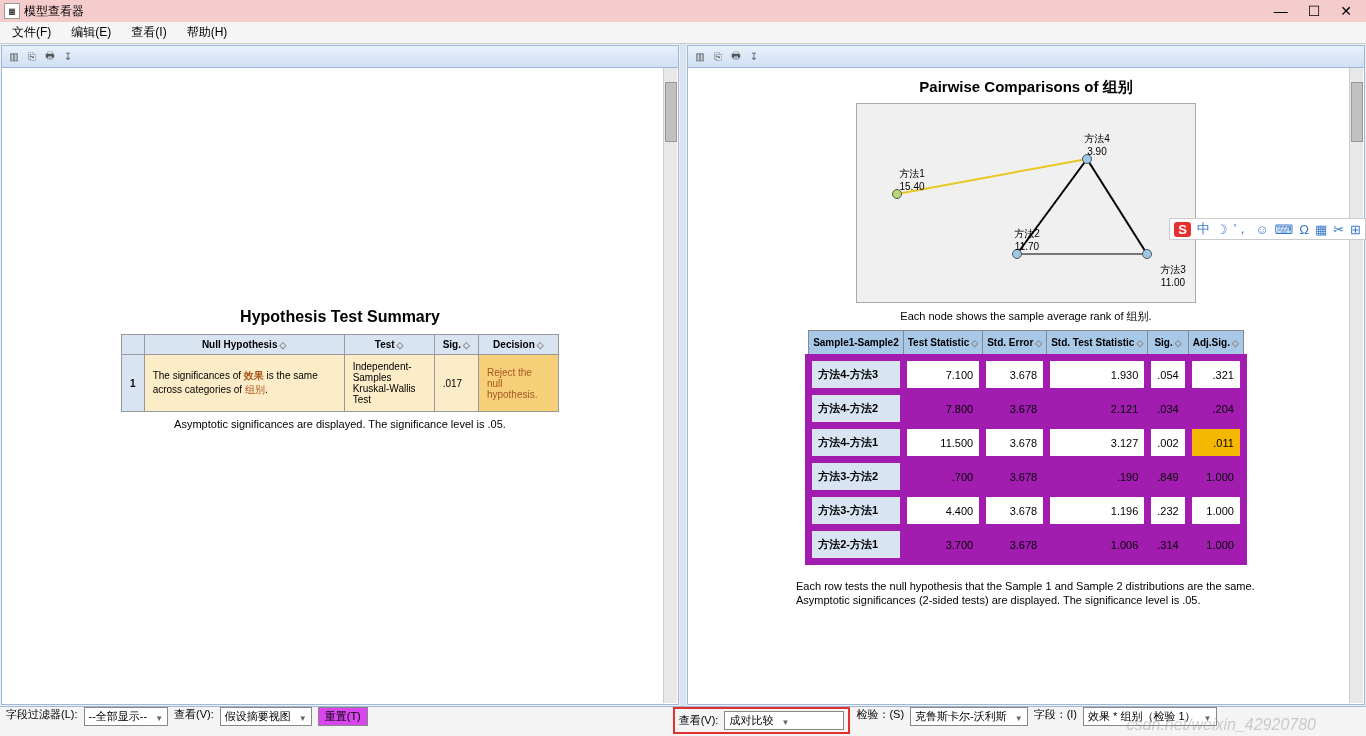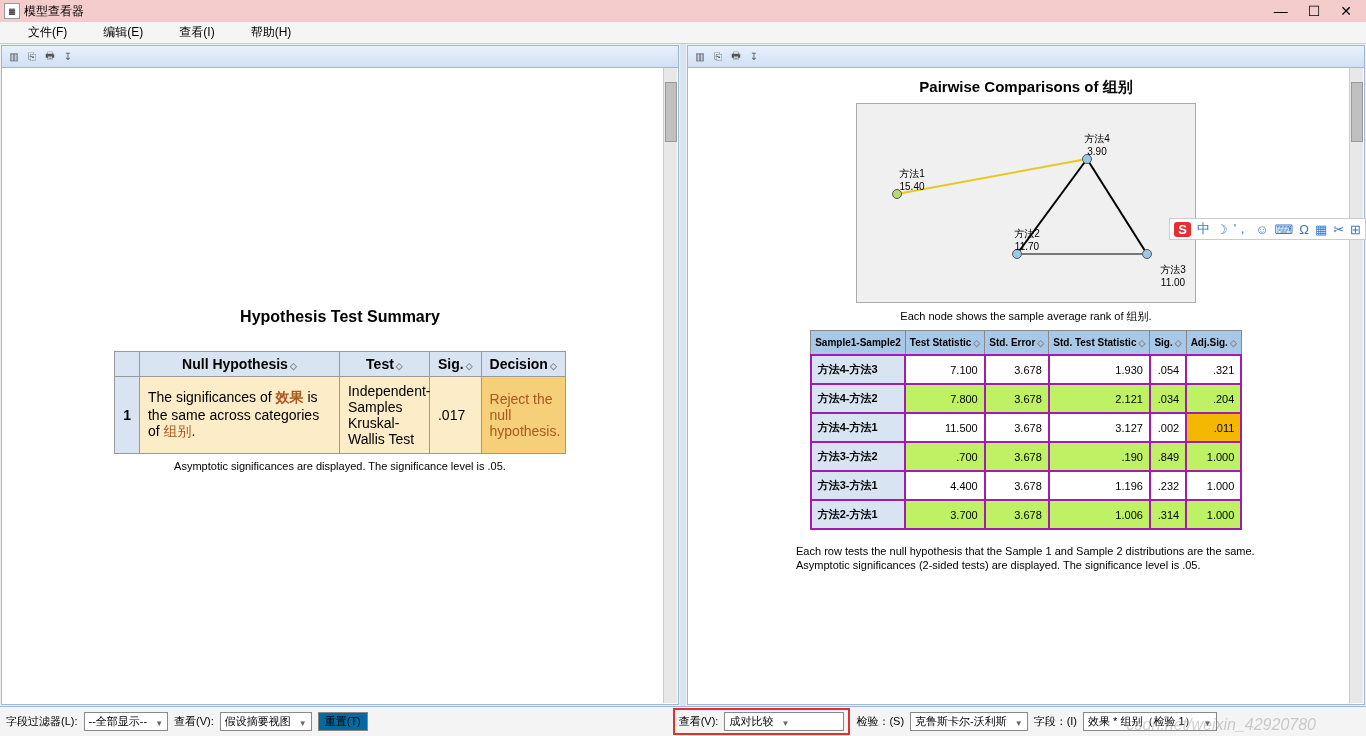"文件(F)" .menubar span { margin-left: 16px -> none }
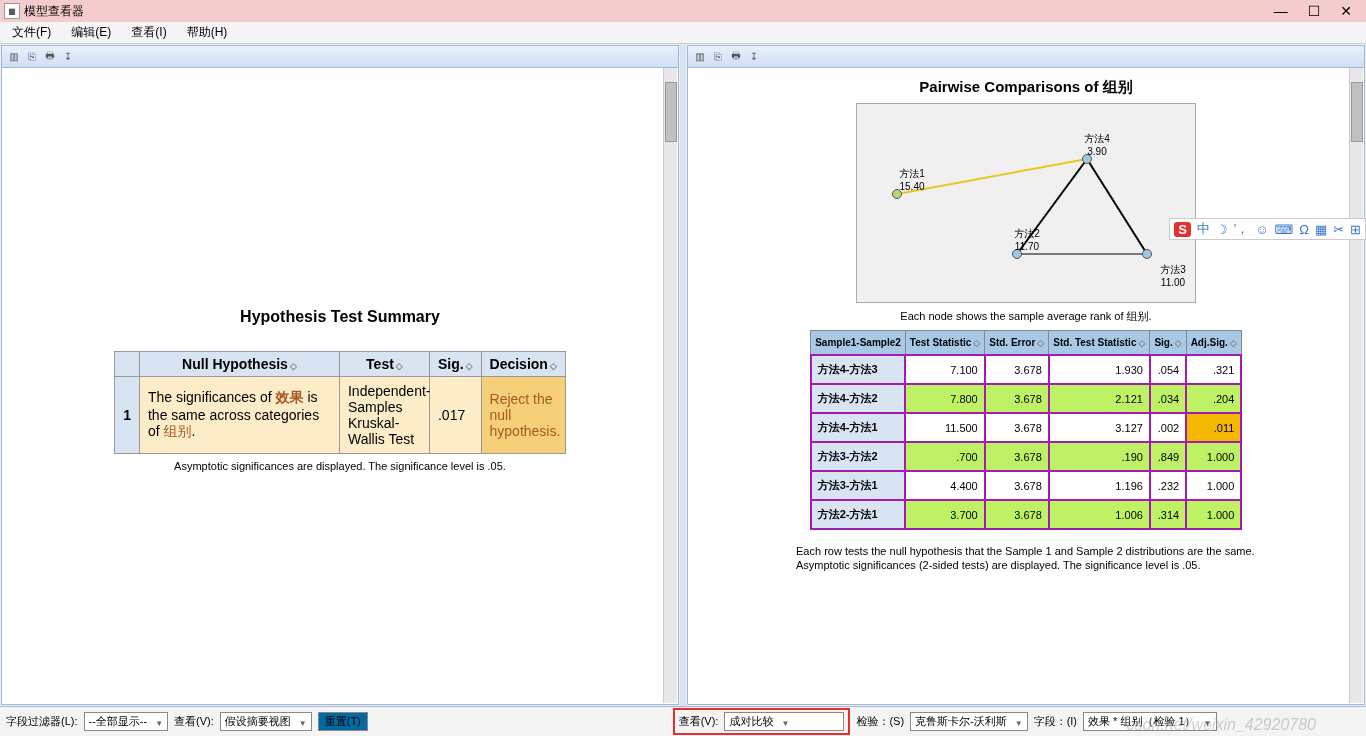"Hypothesis Test Summary" .hyp-title { margin-bottom: 25px -> 8px }
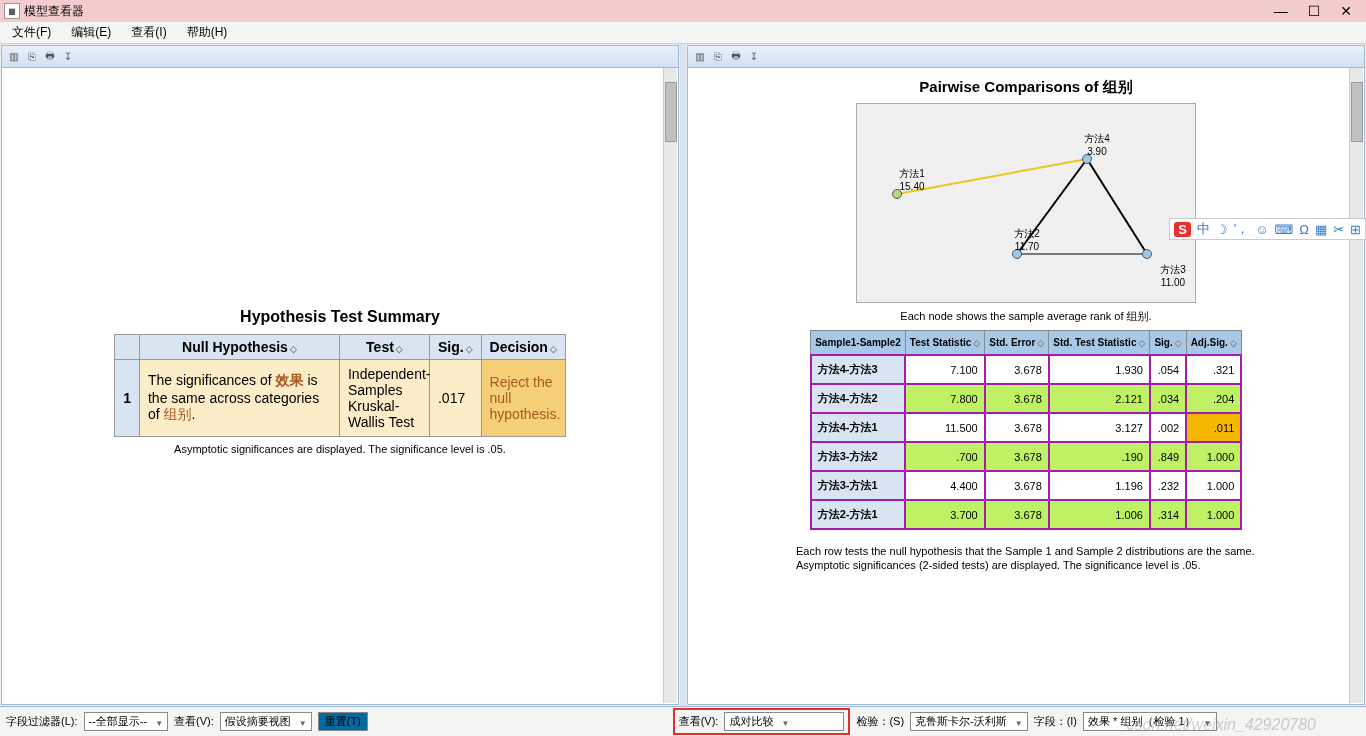"Null Hypothesis" .hyp-table { font-size: 14px -> 10px }
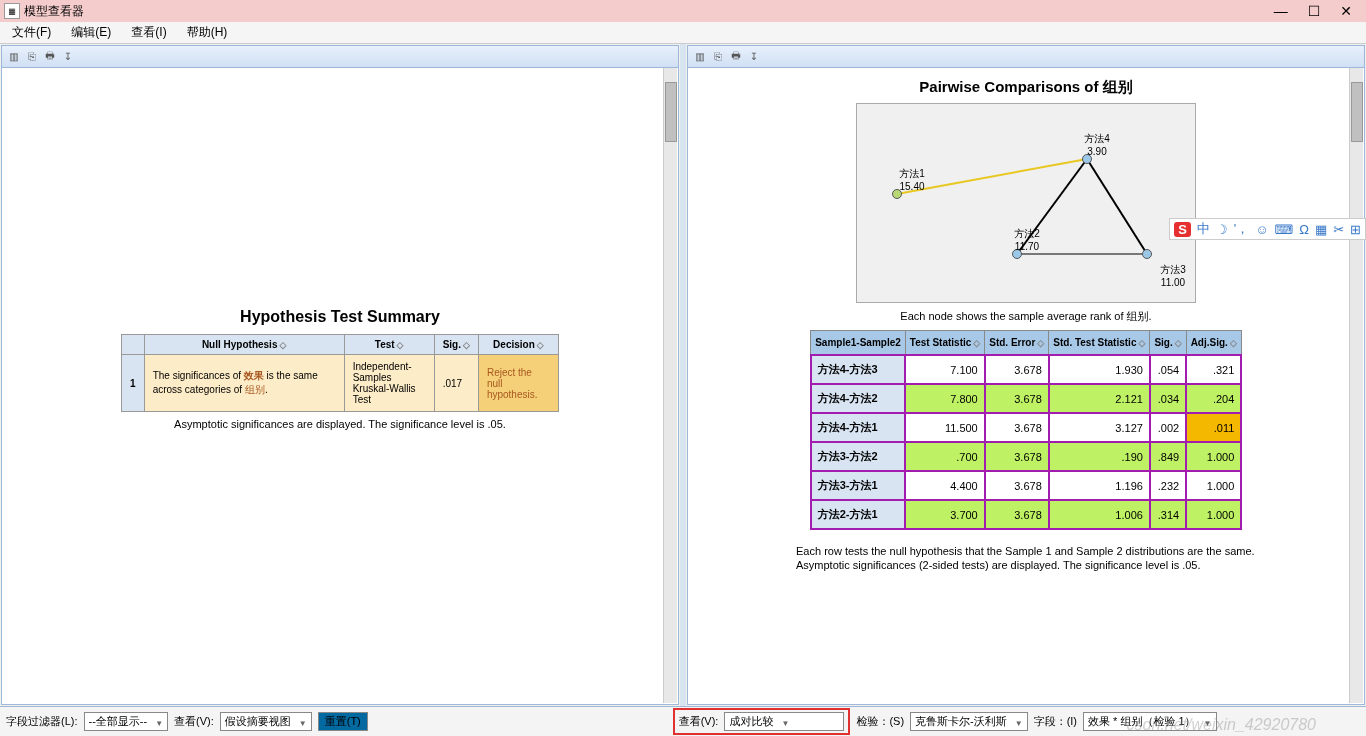"方法4-方法3" .ptable td { border: 2px solid #a21caf -> 7px solid #a21caf }
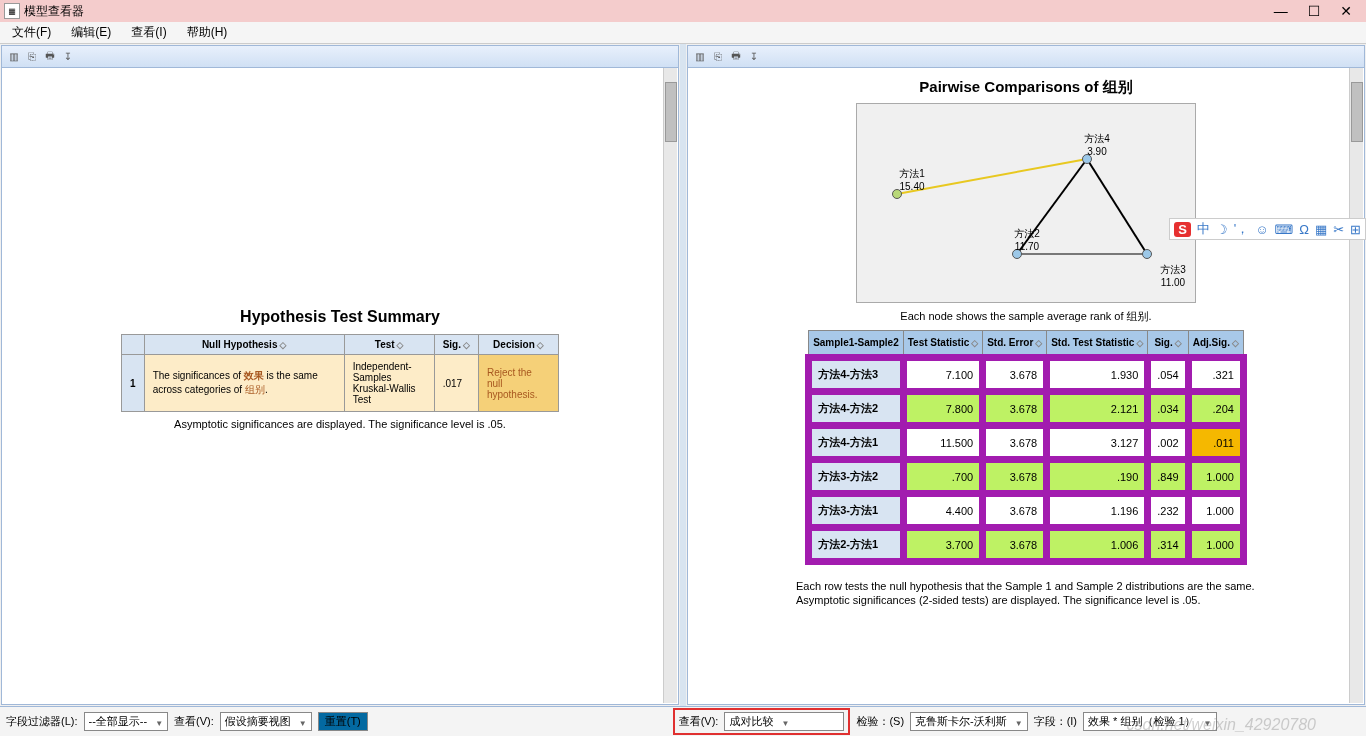"7.800" .ptable tr.alt td:not(.pair) { background: #bef264 -> #a21caf }
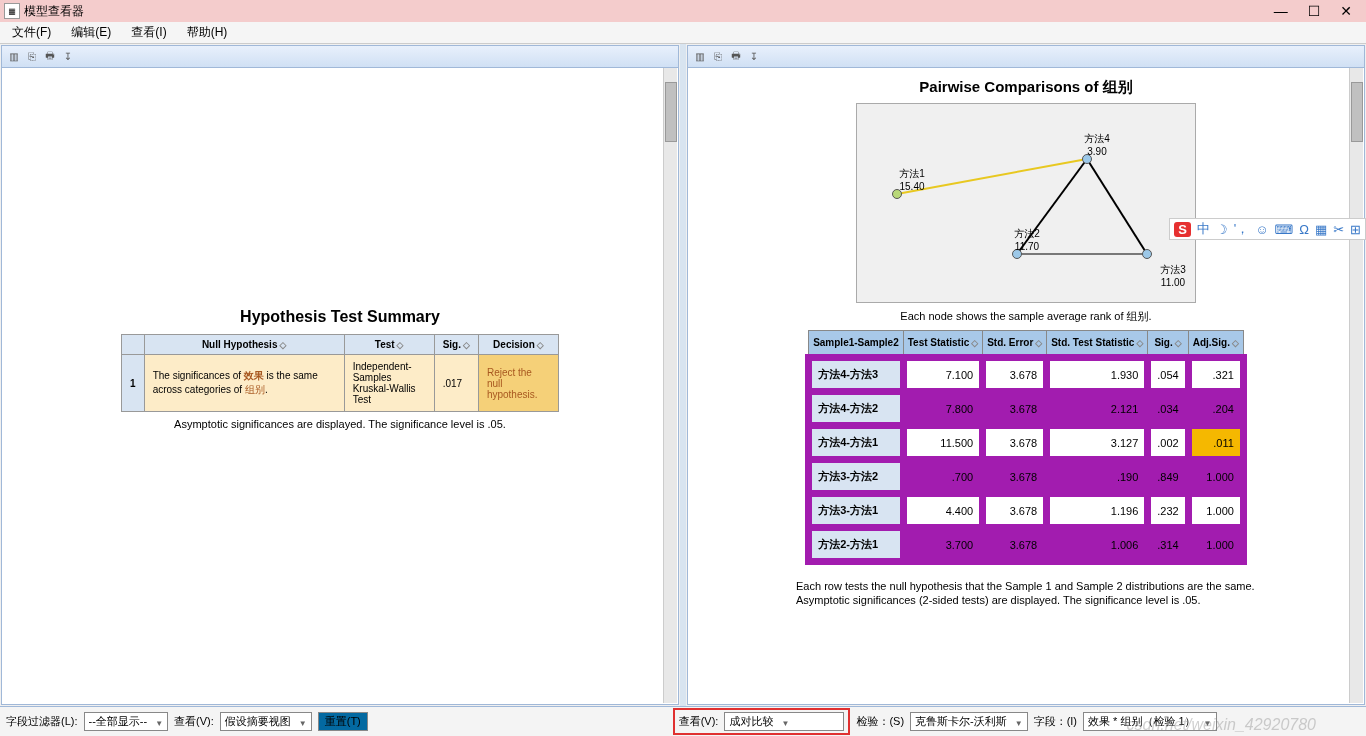"字段过滤器(L):" .fpane { align-items: center -> flex-start }
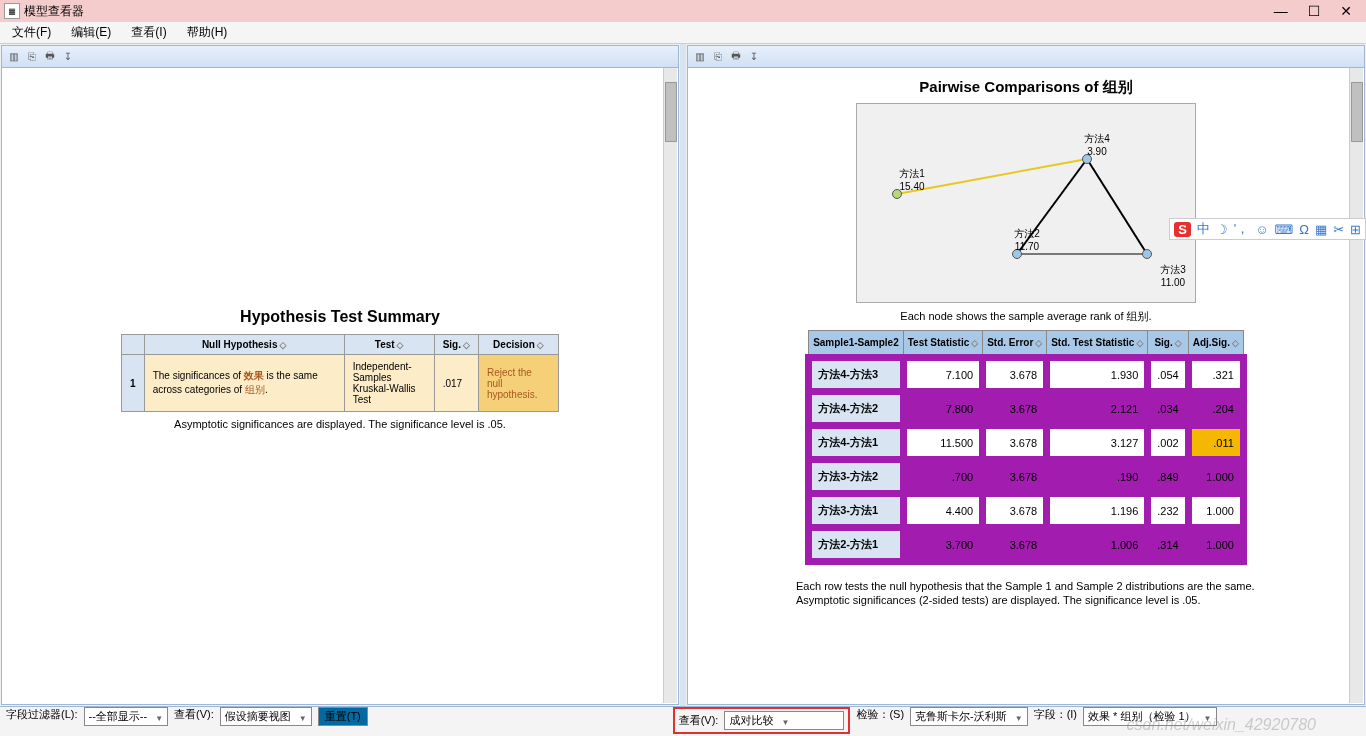"重置(T)" .fbtn { background: #0369a1 -> #d946ef }
